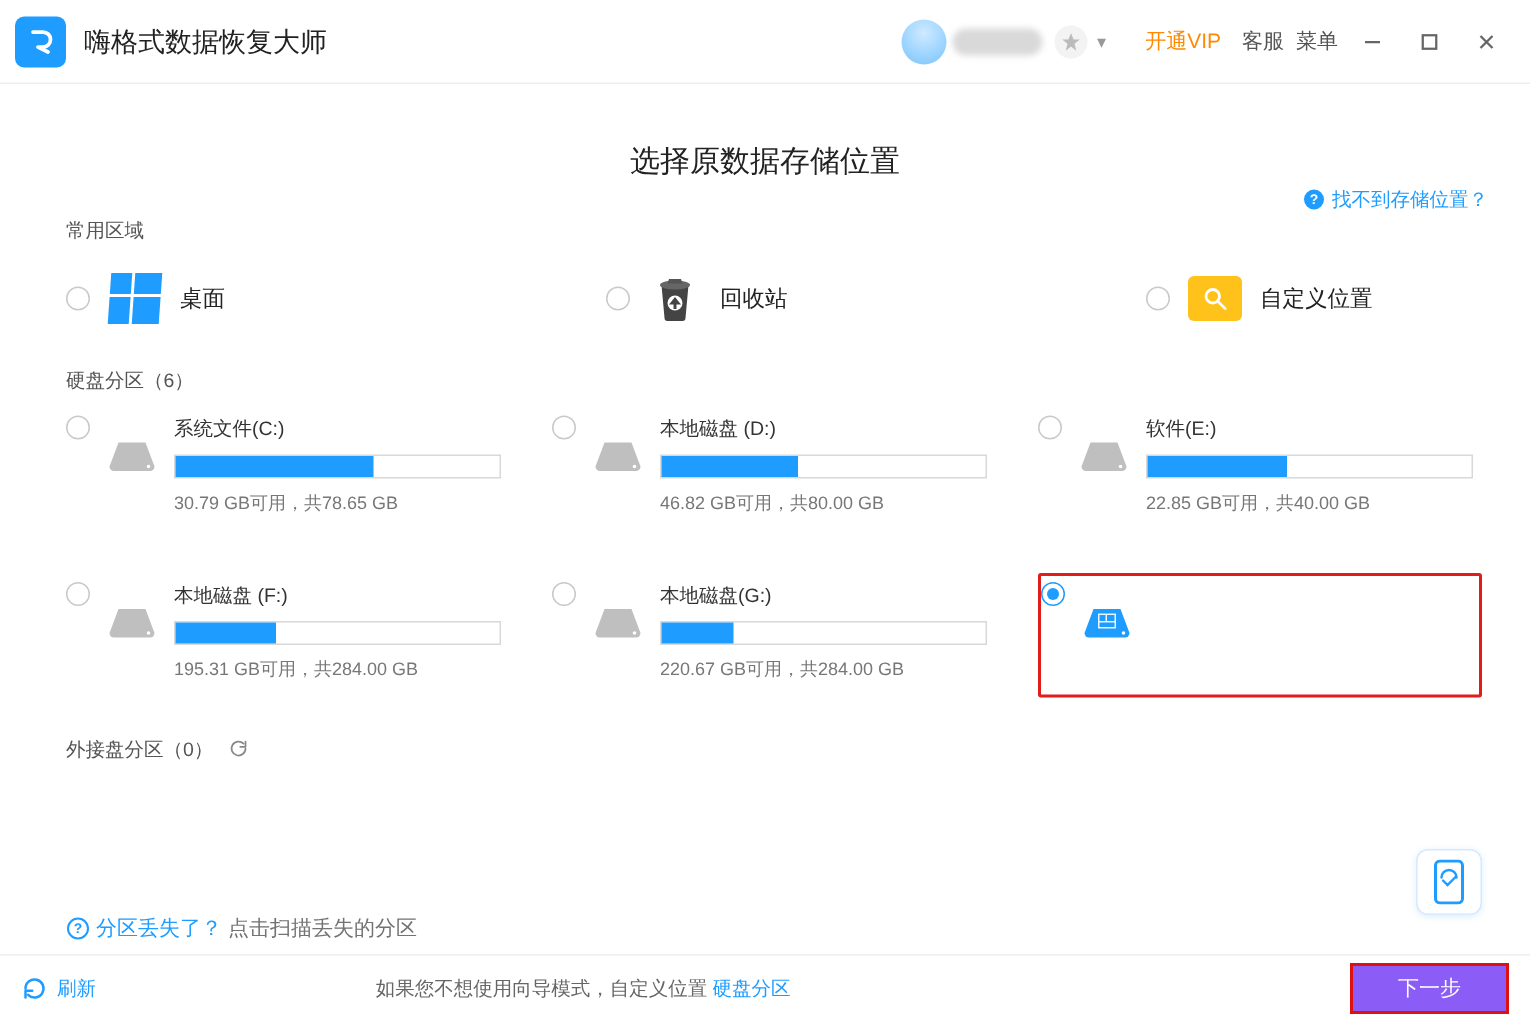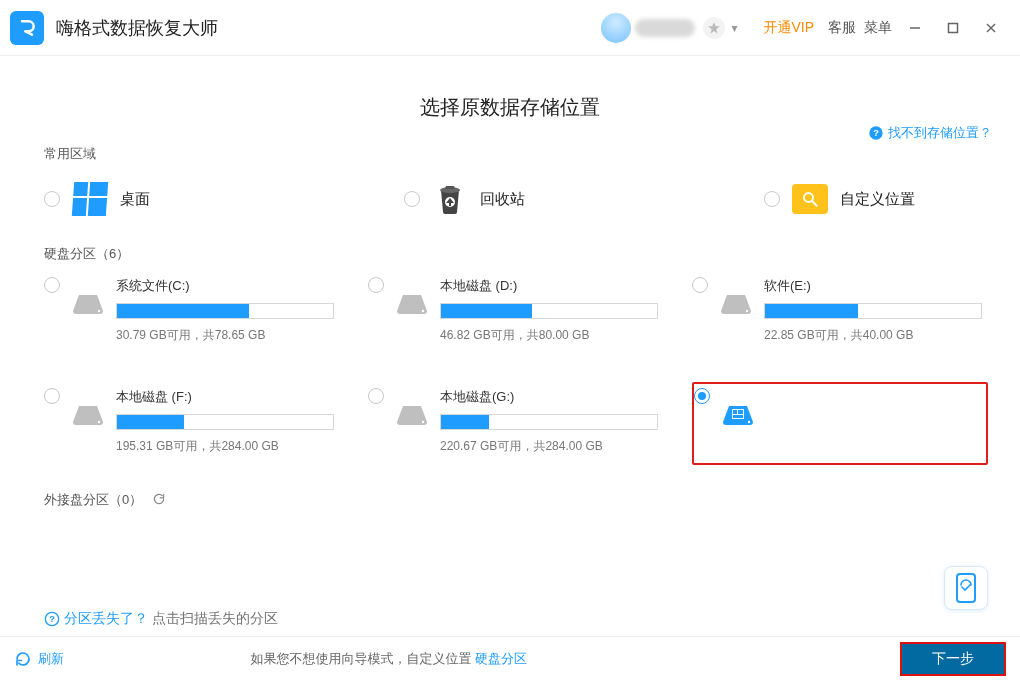"下一步" .next-btn { background: #0369a1 -> #8b5cf6 }
